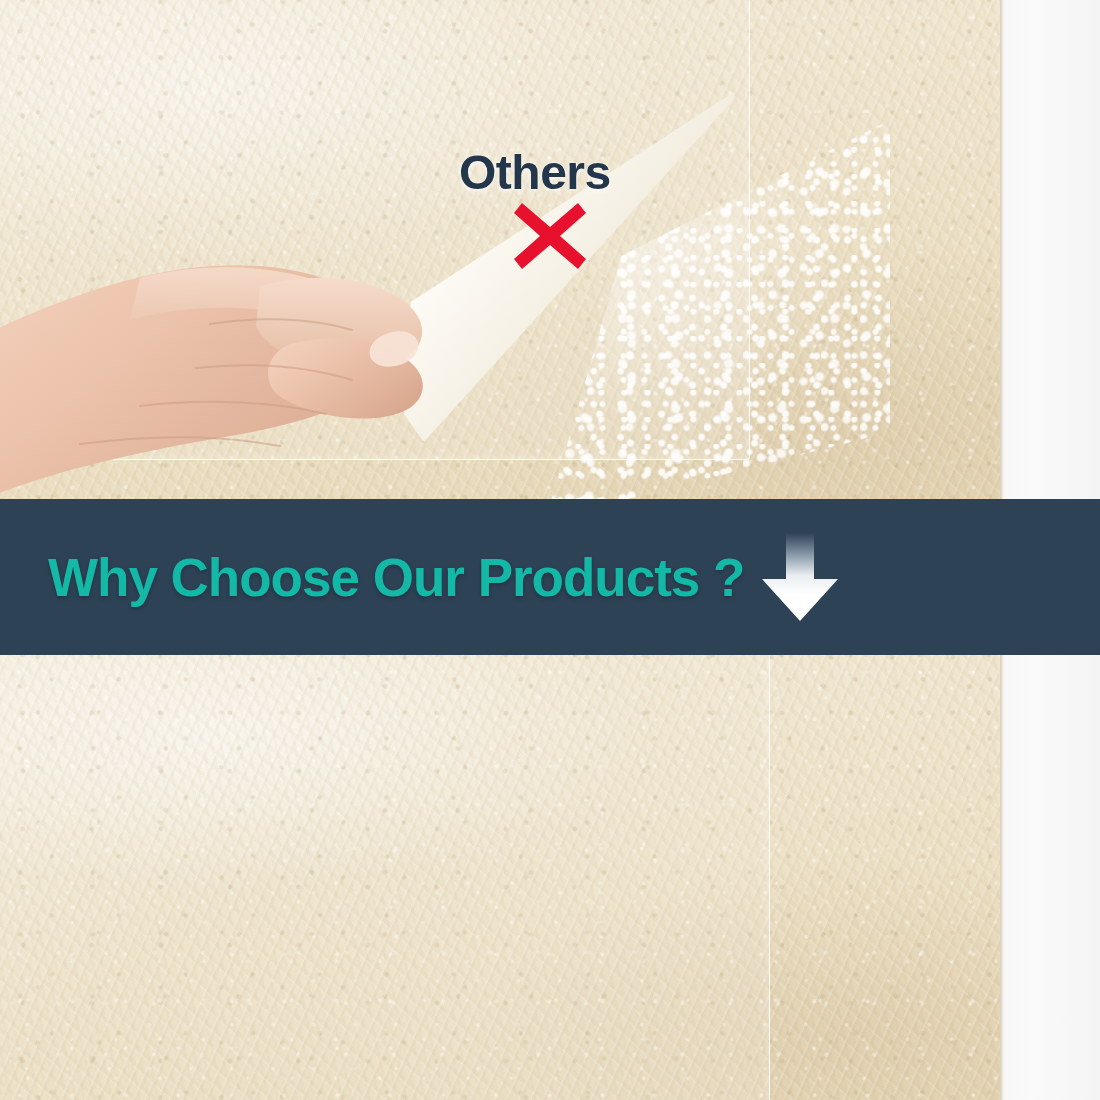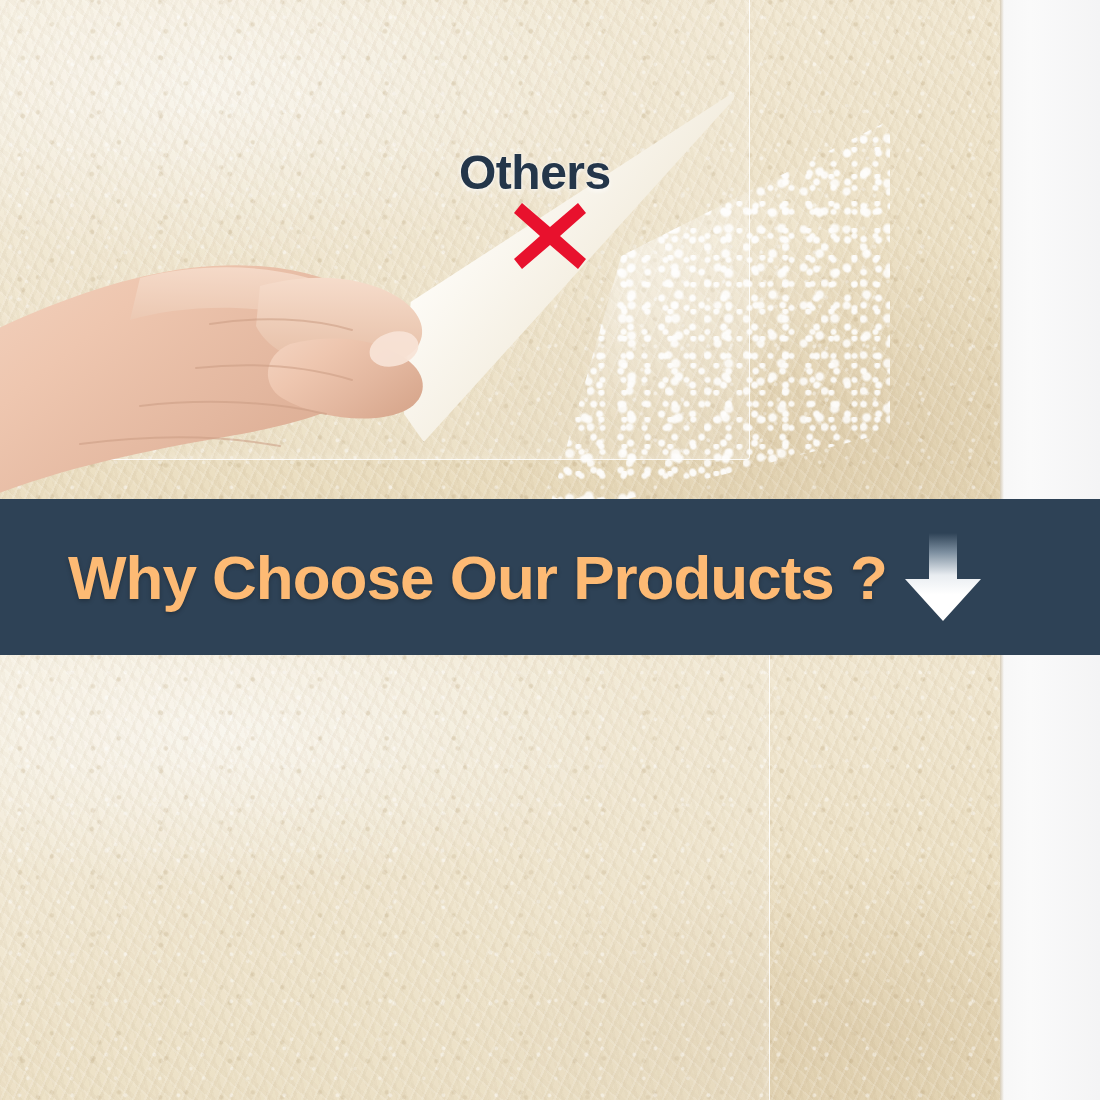"Why Choose Our Products ?" #banner-title { color: #fdba74 -> #14b8a6; font-size: 62px -> 53px; margin-left: 68px -> 48px }
